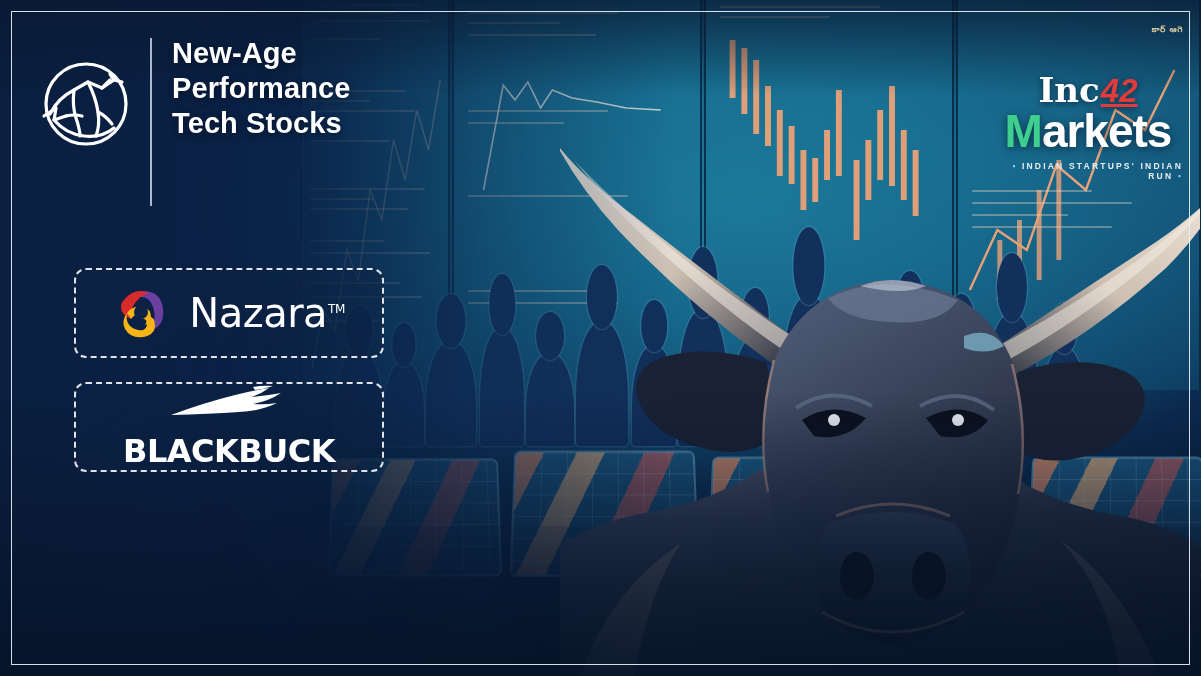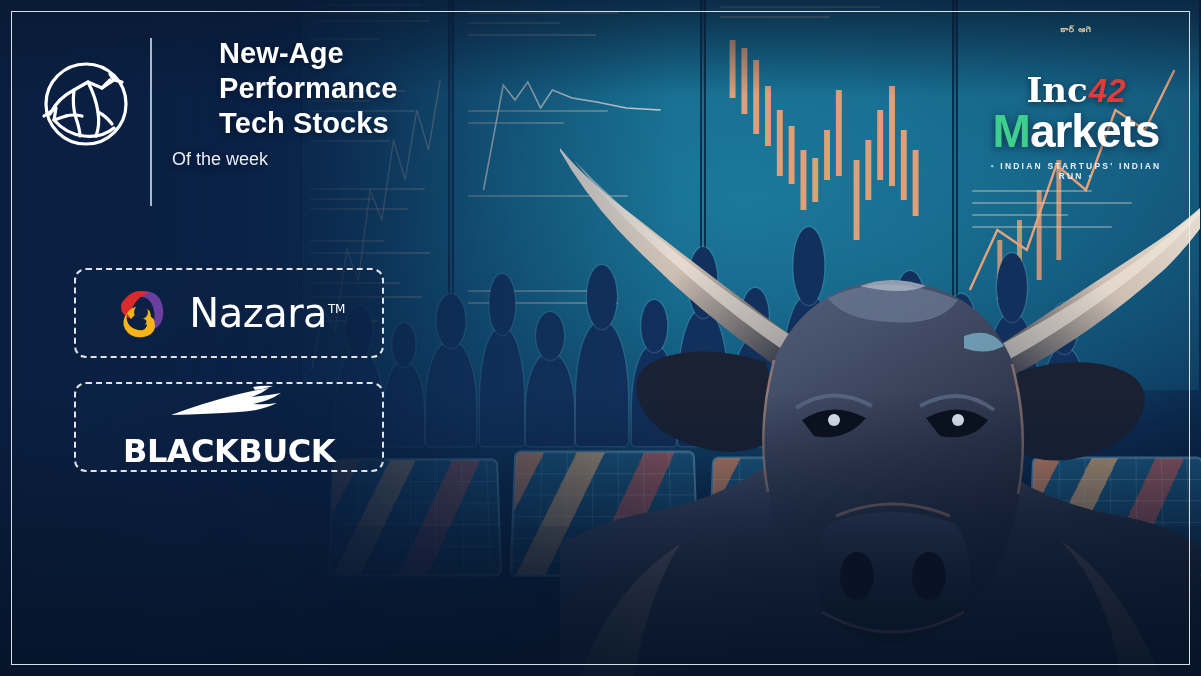"కార్ ఆగె" .brand { right: 30px -> 18px; text-align: center -> right }
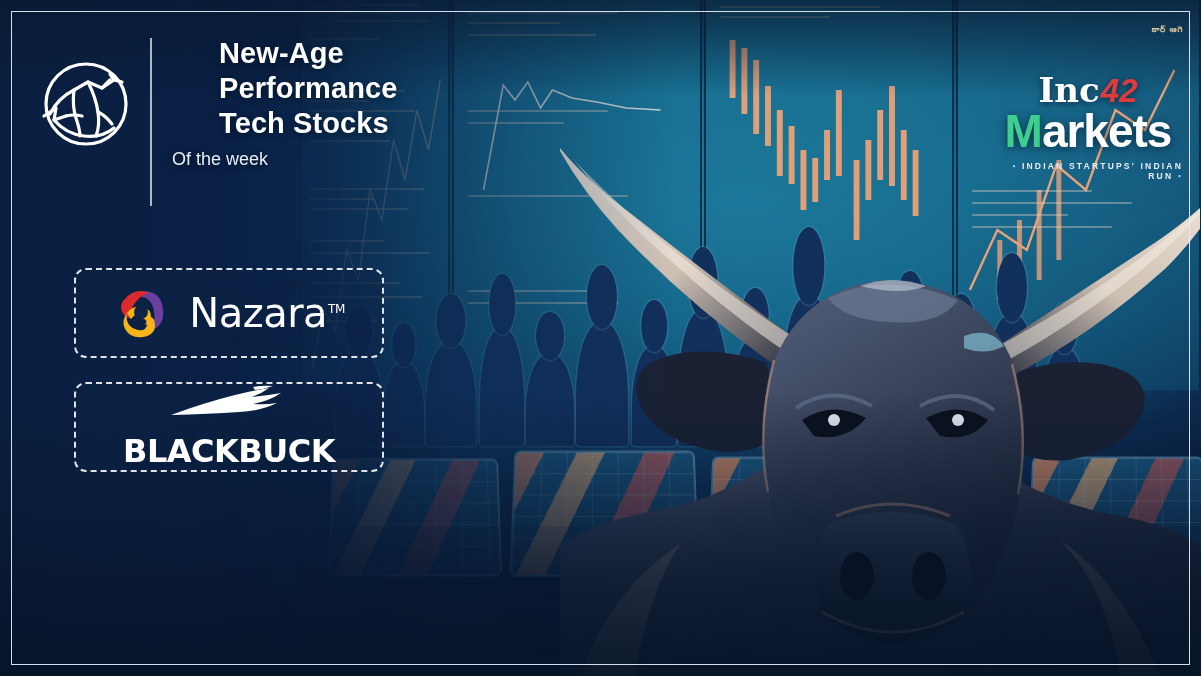"New-Age" .t-main { margin-left: 47px -> none }
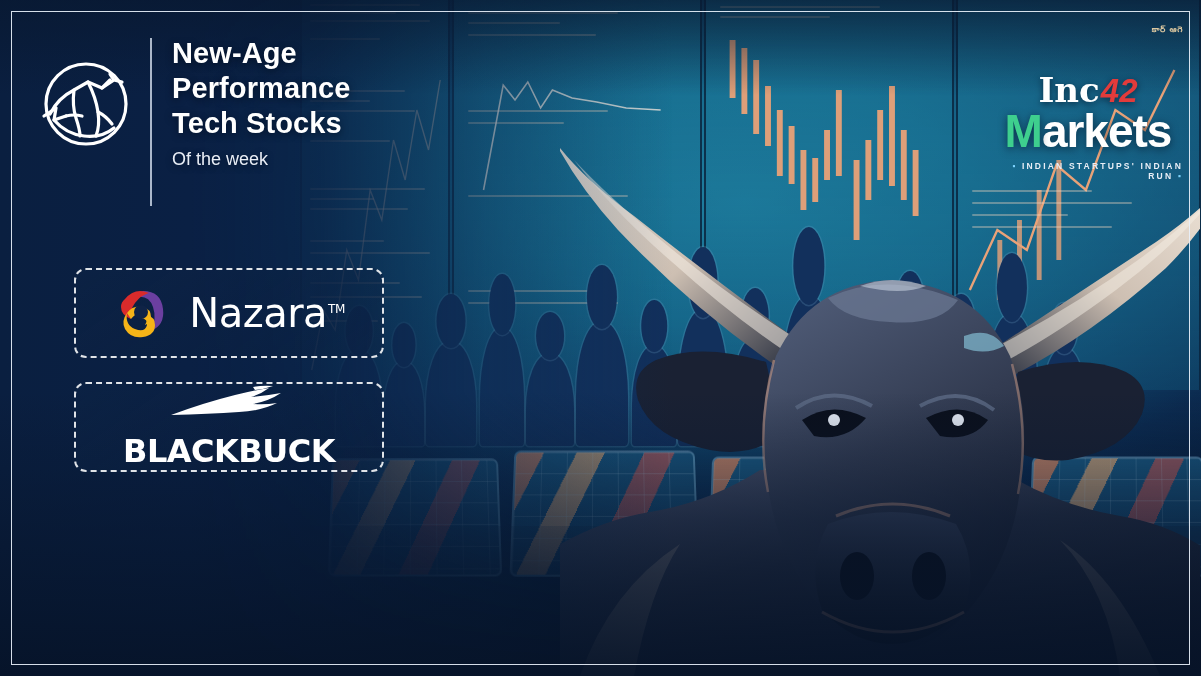"42" .brand-42 { text-decoration: none -> underline }
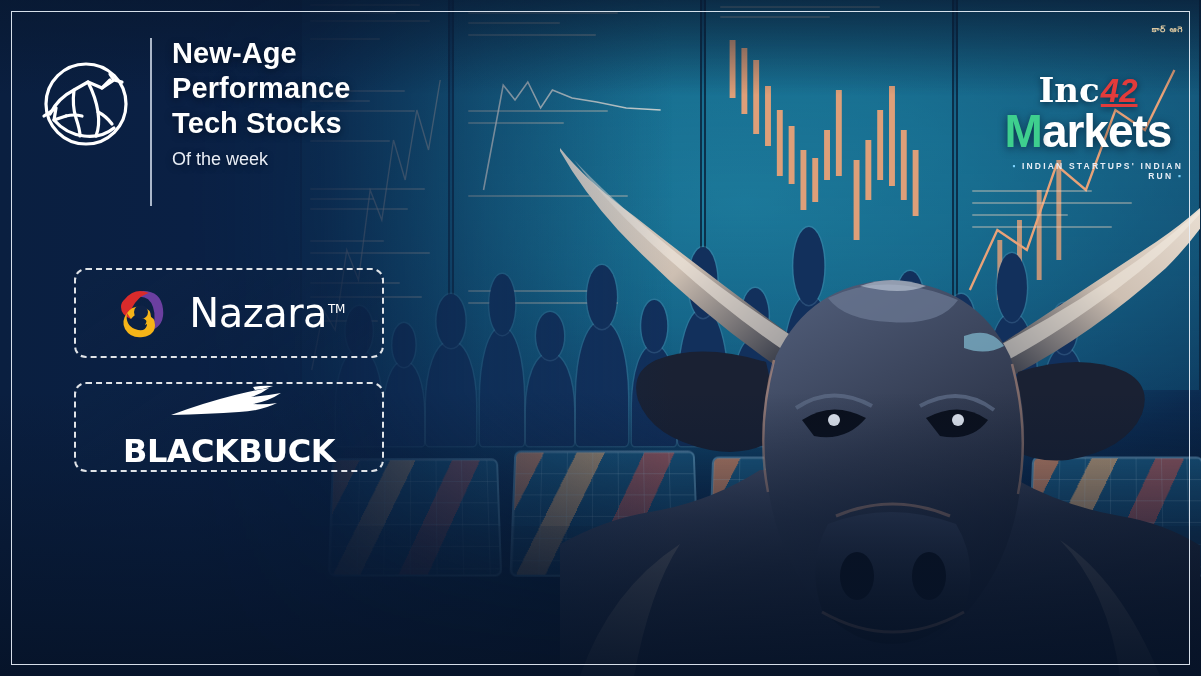"Of the week" div.t-sub { html: <div>Of the week</div> -> none }
